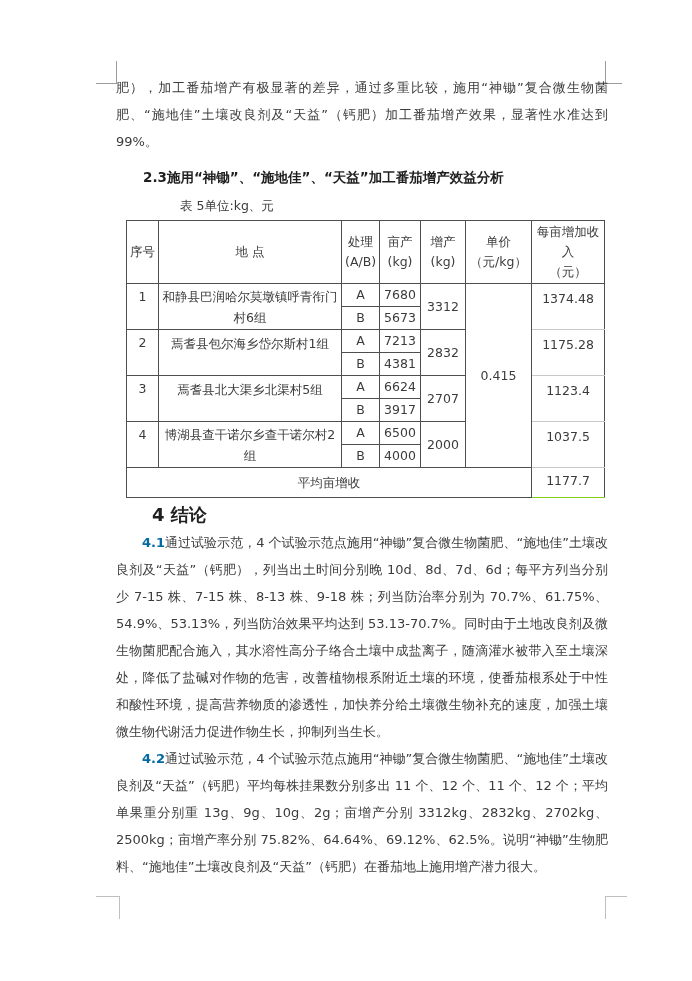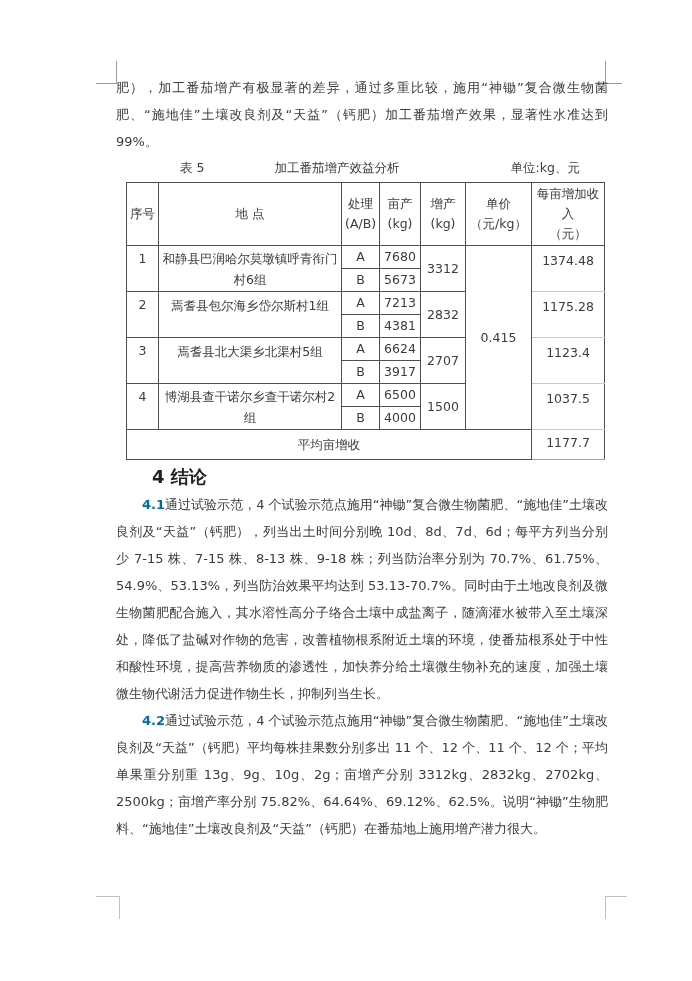"2.3施用“神锄”、“施地佳”、“天益”加工番茄增产效益分析" h2.sec23 { html: none -> <h2>2.3施用“神锄”、“施地佳”、“天益”加工番茄增产效益分析</h2> }
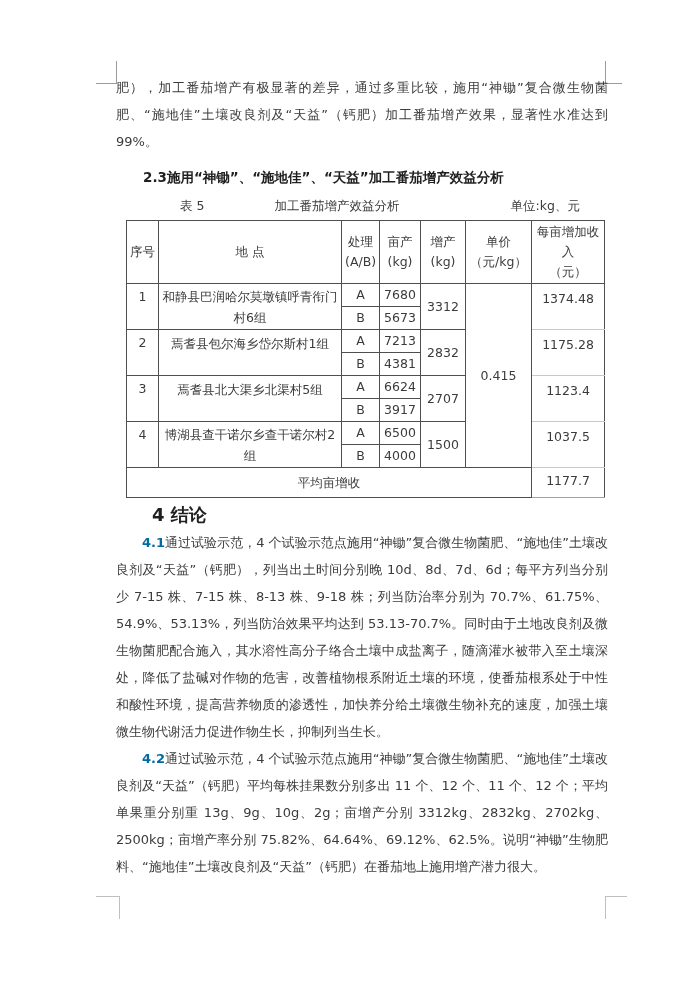"加工番茄增产效益分析" span.cap-title { html: <span>加工番茄增产效益分析</span> -> none }
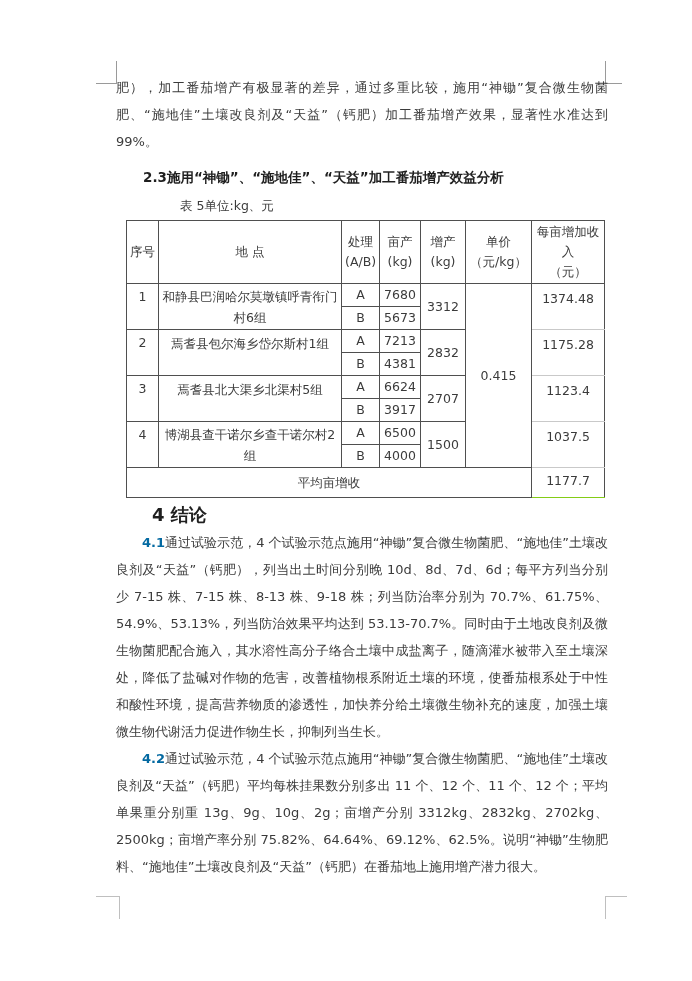"1500" td { text: 1500 -> 2000 }
